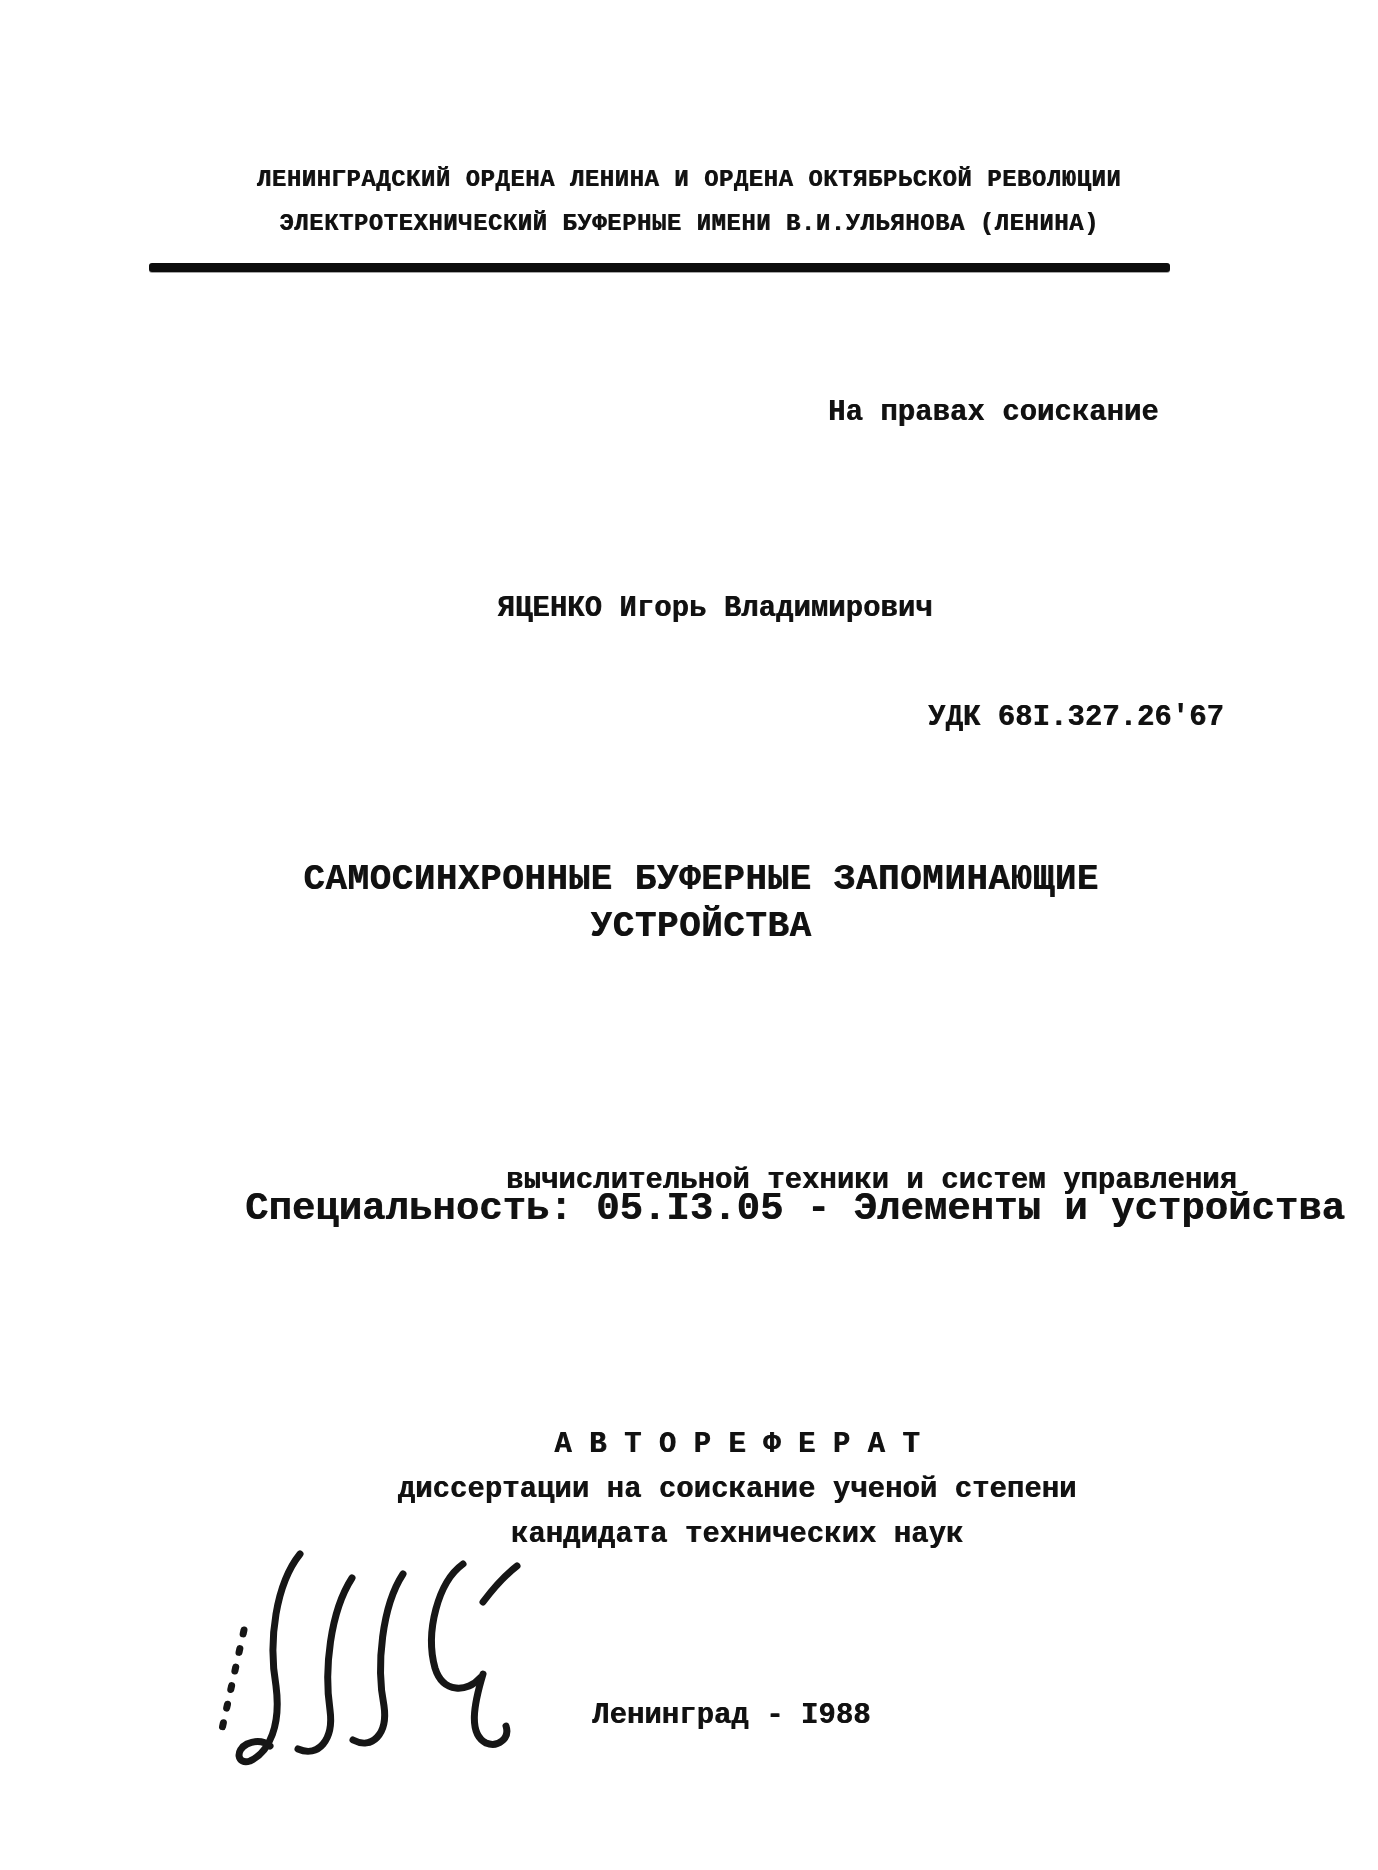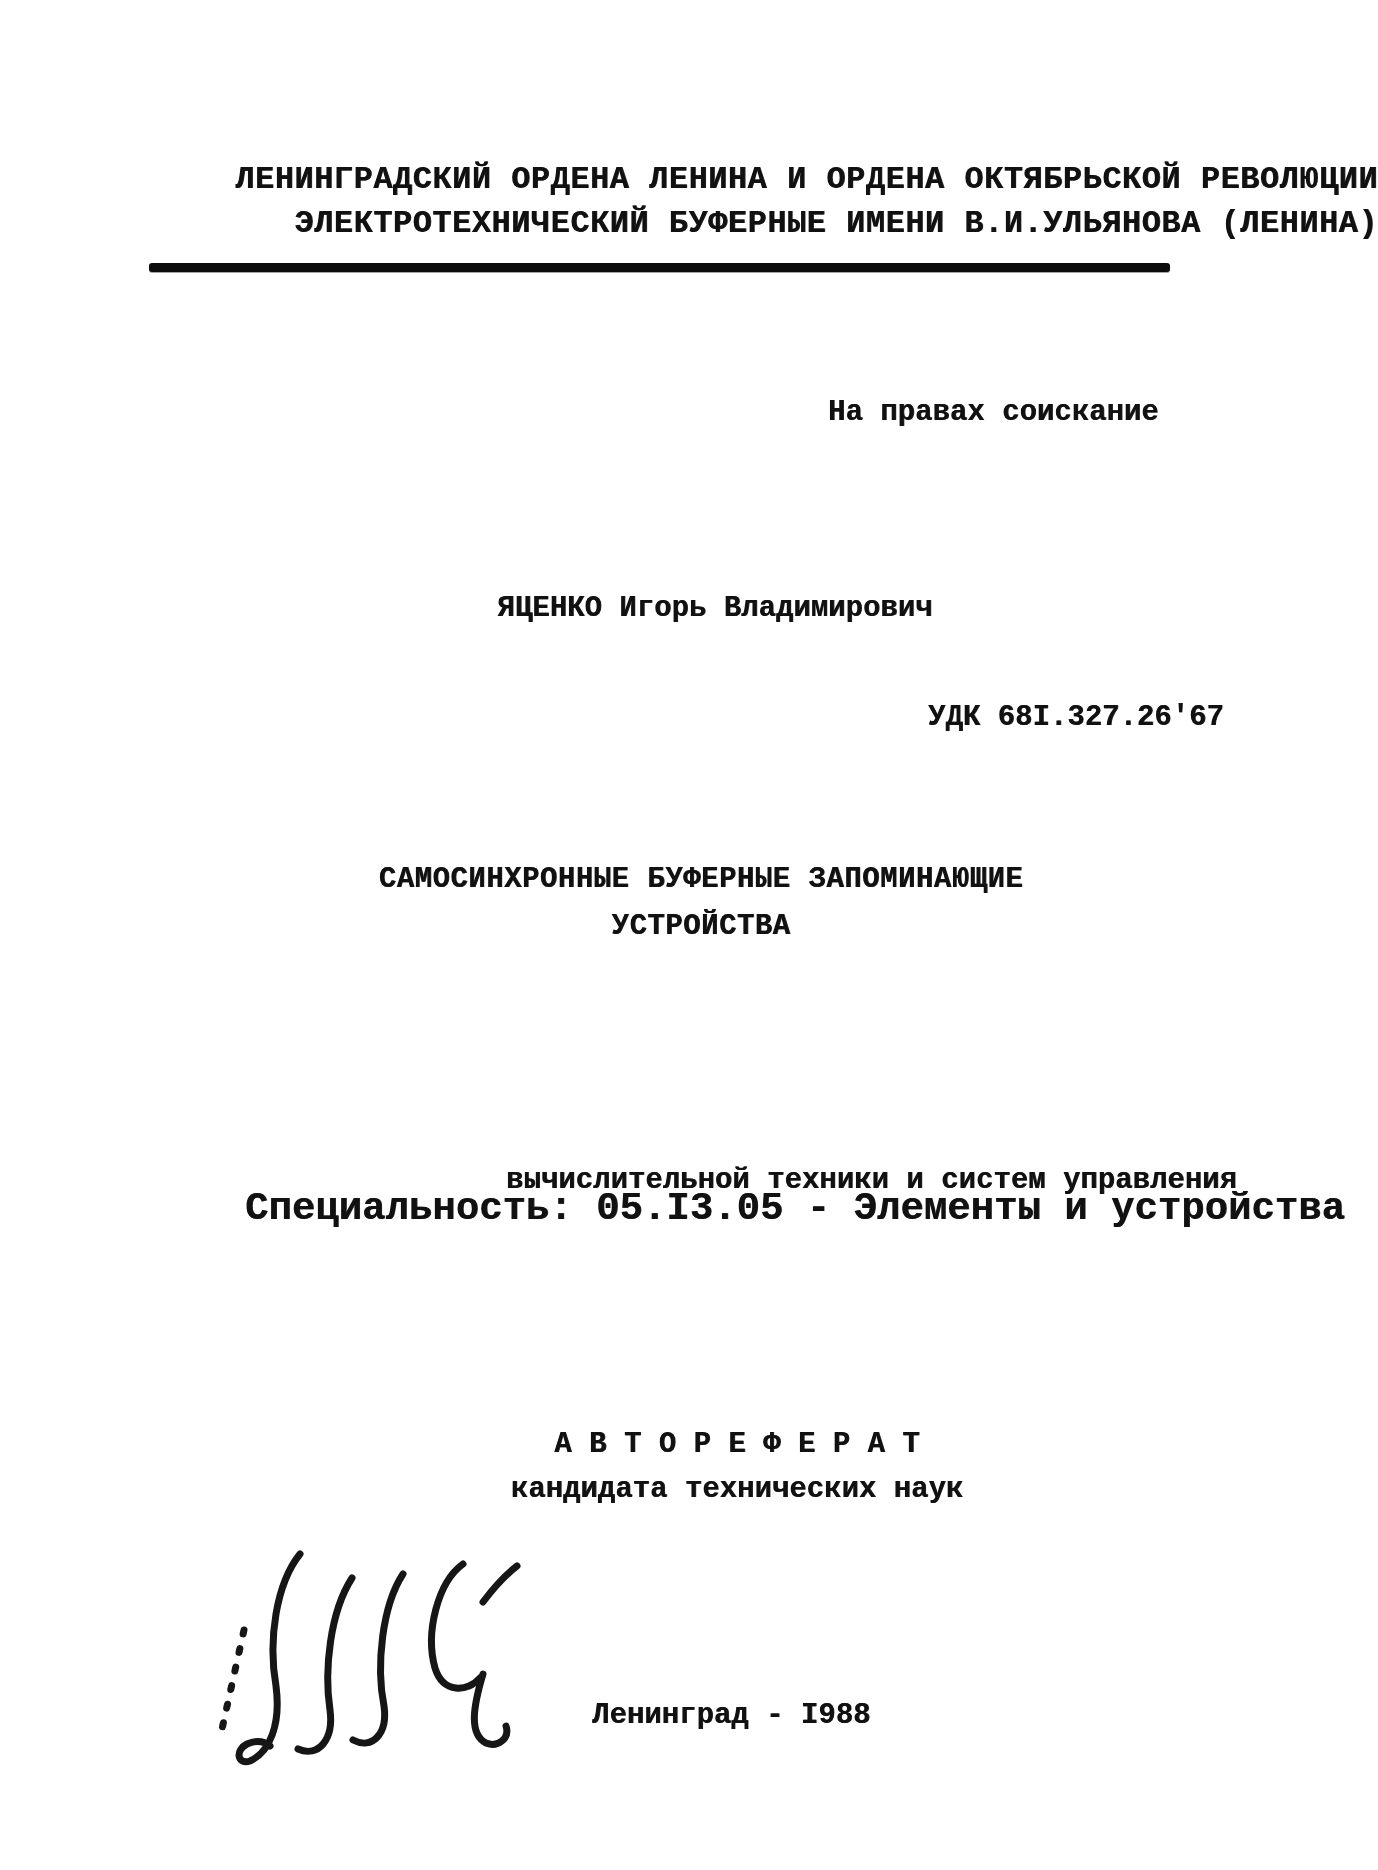"ЛЕНИНГРАДСКИЙ ОРДЕНА ЛЕНИНА И ОРДЕНА" .institute { font-size: 32px -> 24px; text-align: right -> center }
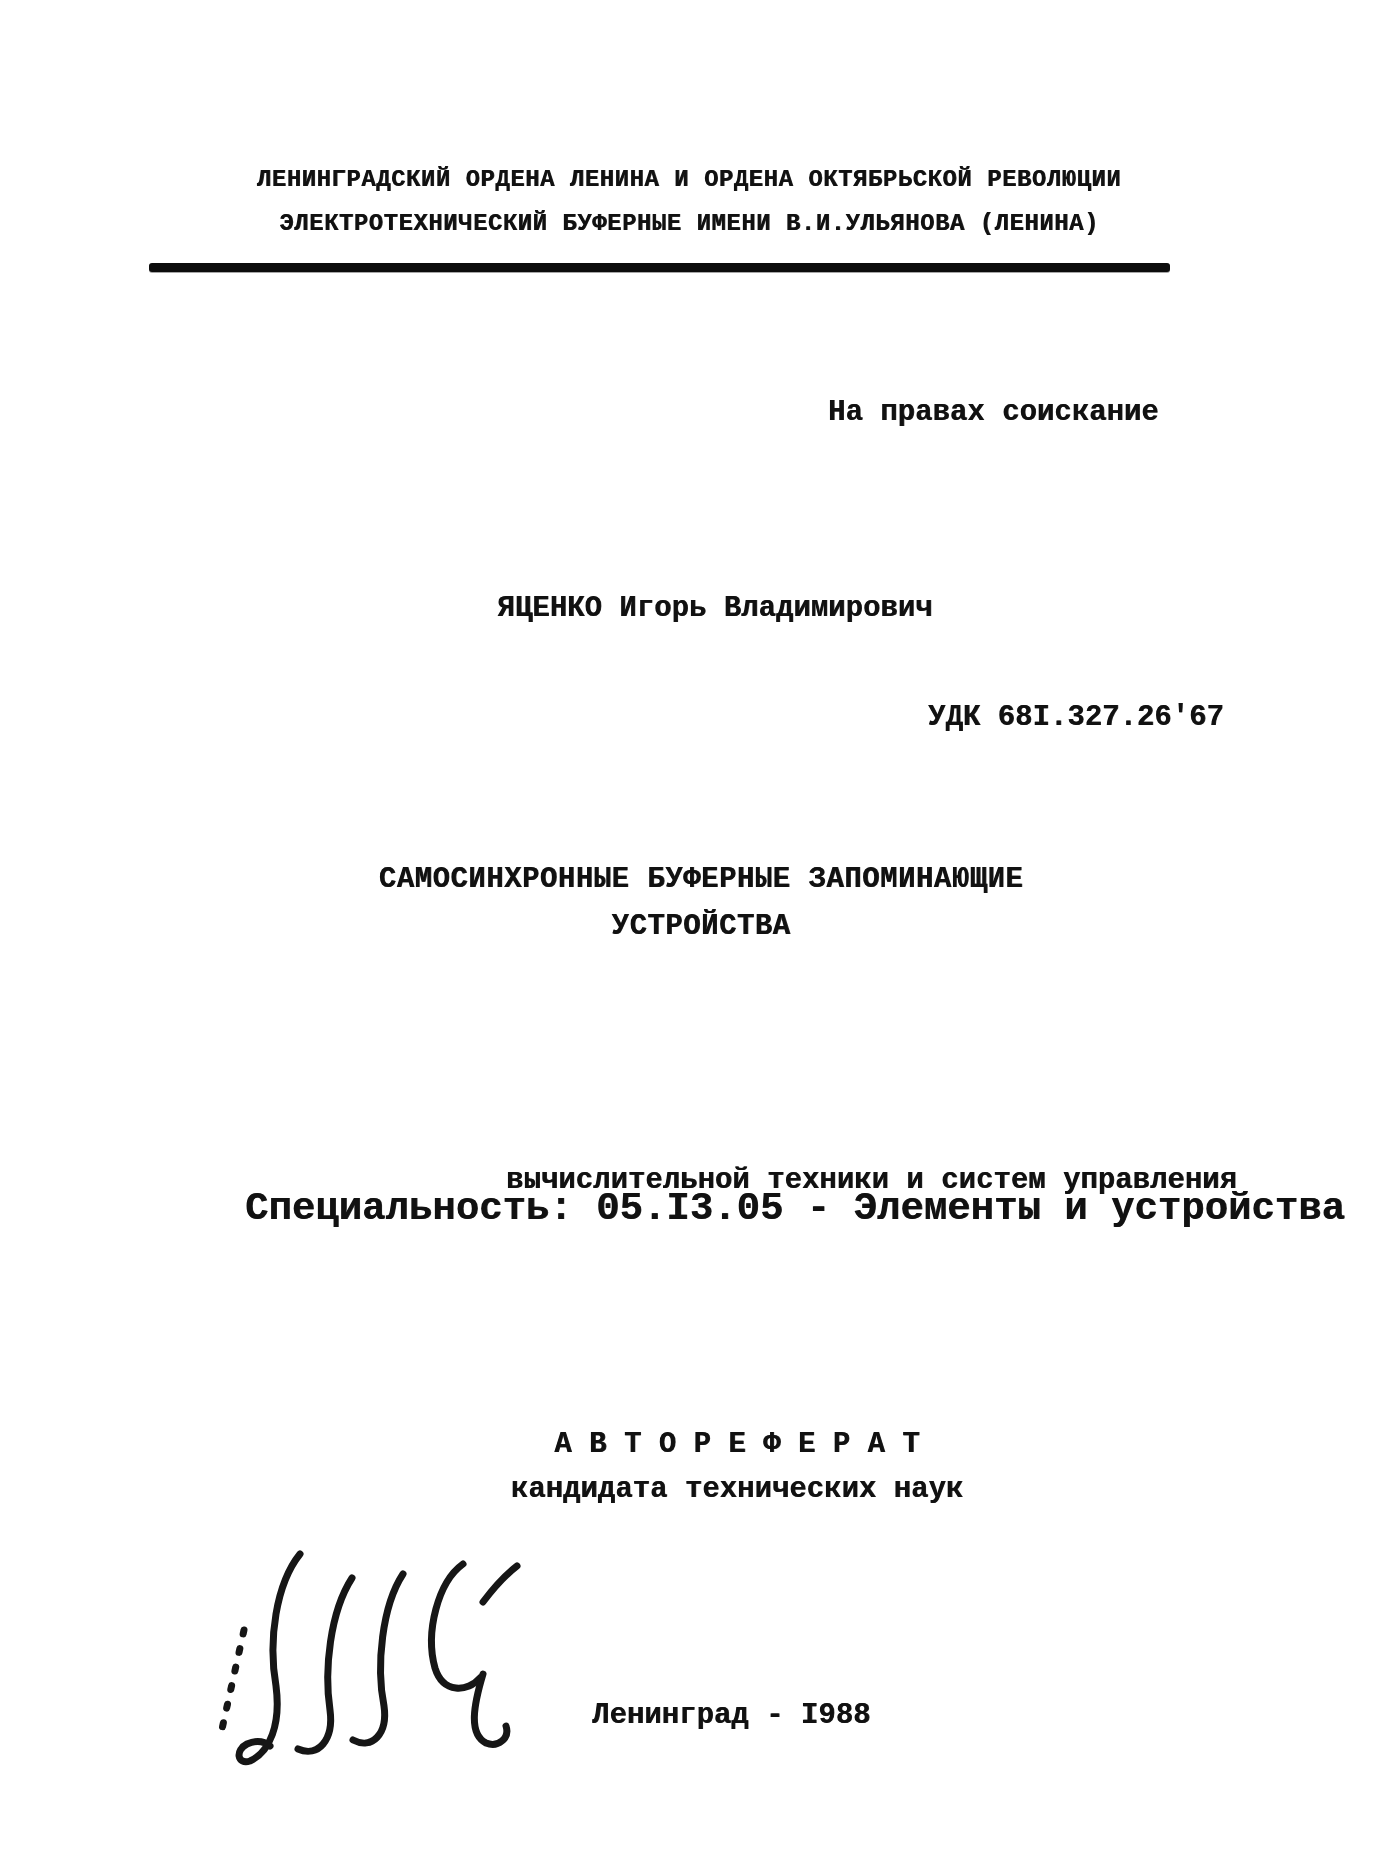"САМОСИНХРОННЫЕ БУФЕРНЫЕ ЗАПОМИНАЮЩИЕ" .doc-title { font-size: 29px -> 36px }
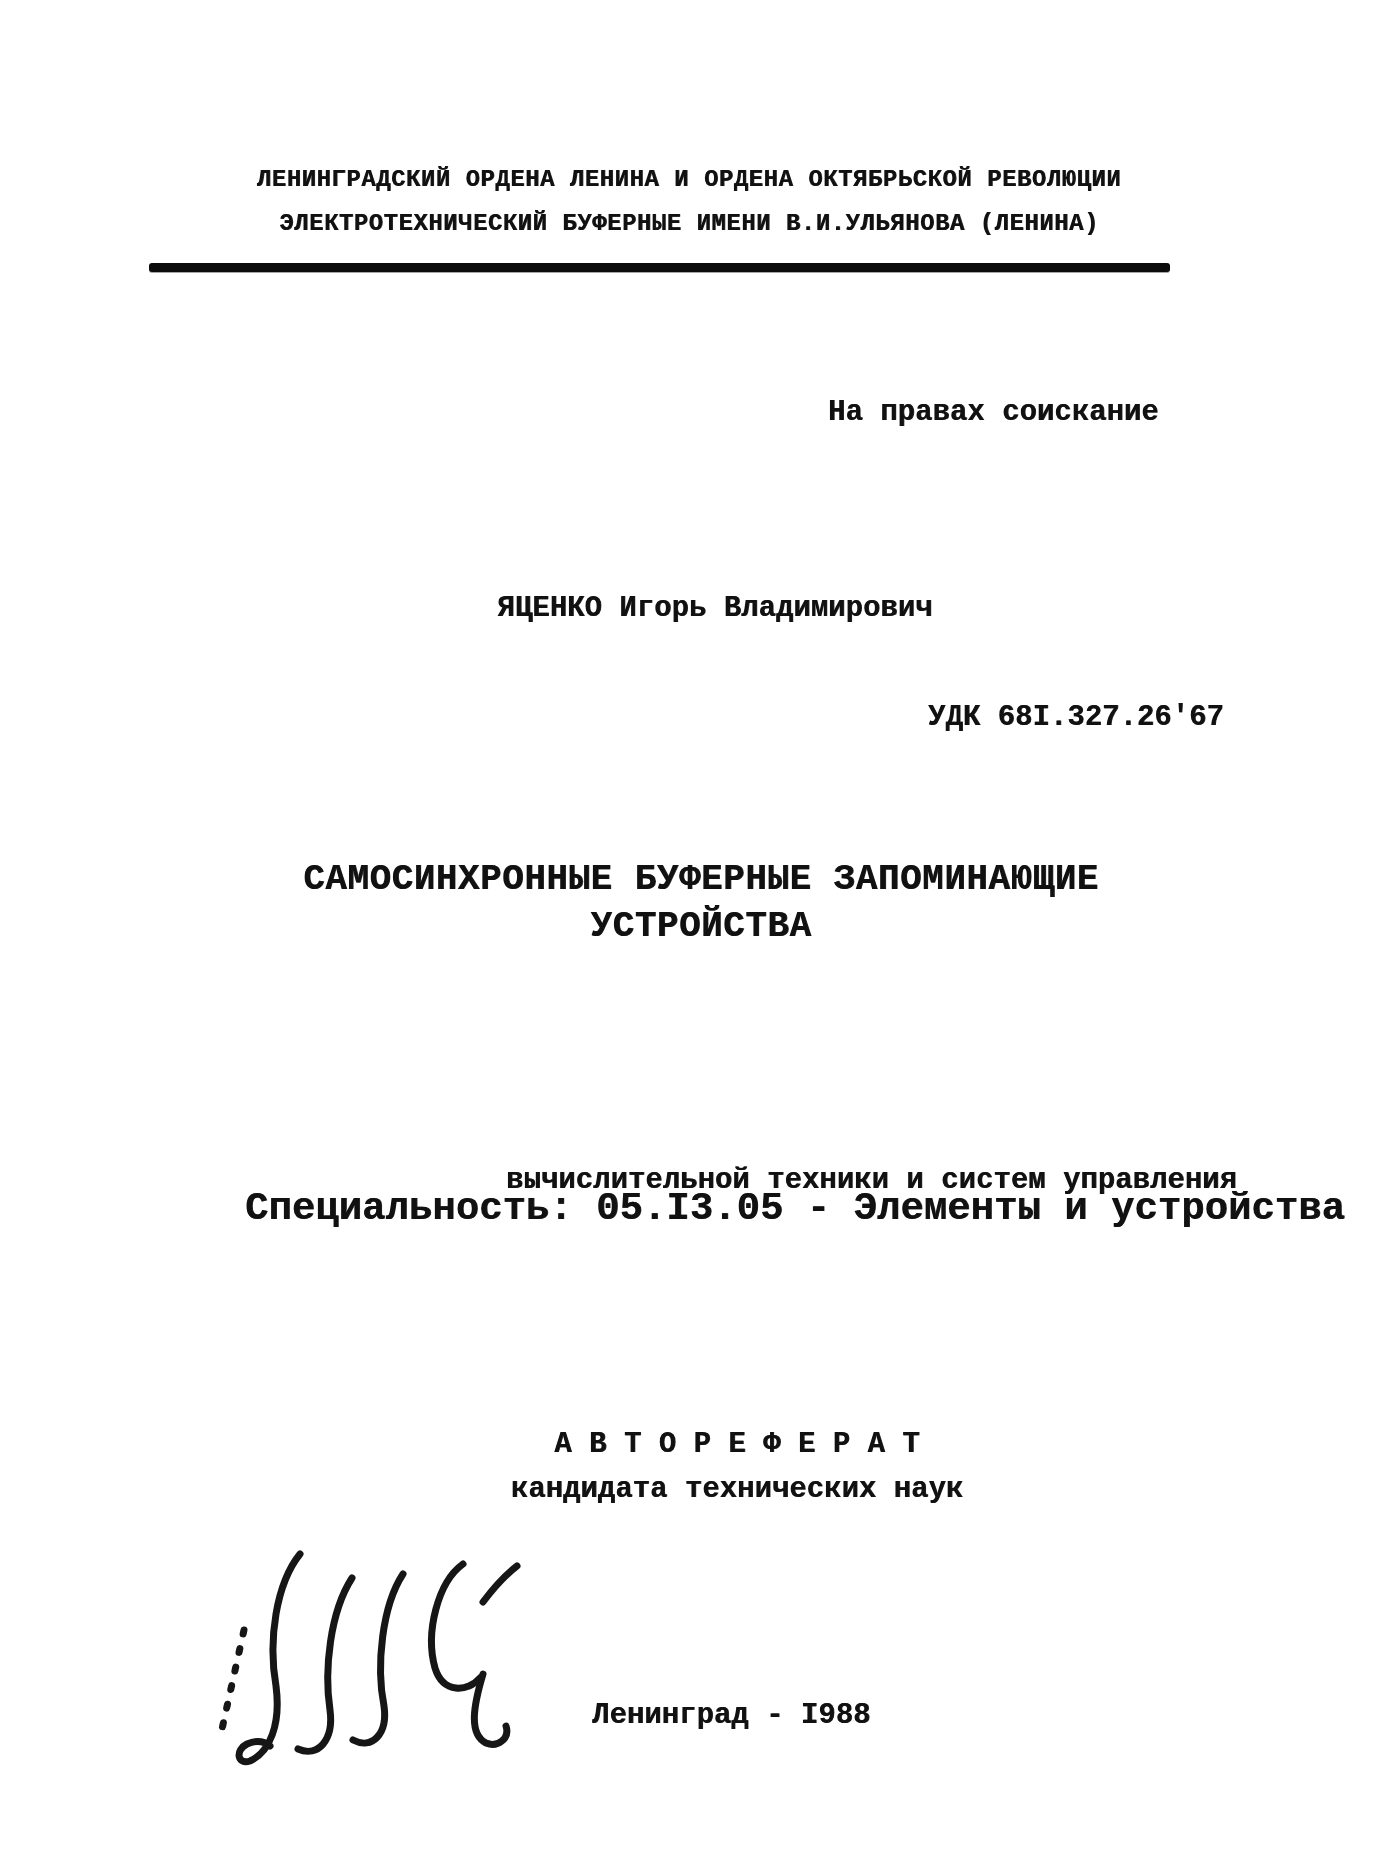"диссертации на соискание ученой степени" div { html: none -> <div>диссертации на соискание ученой степени</div> }
